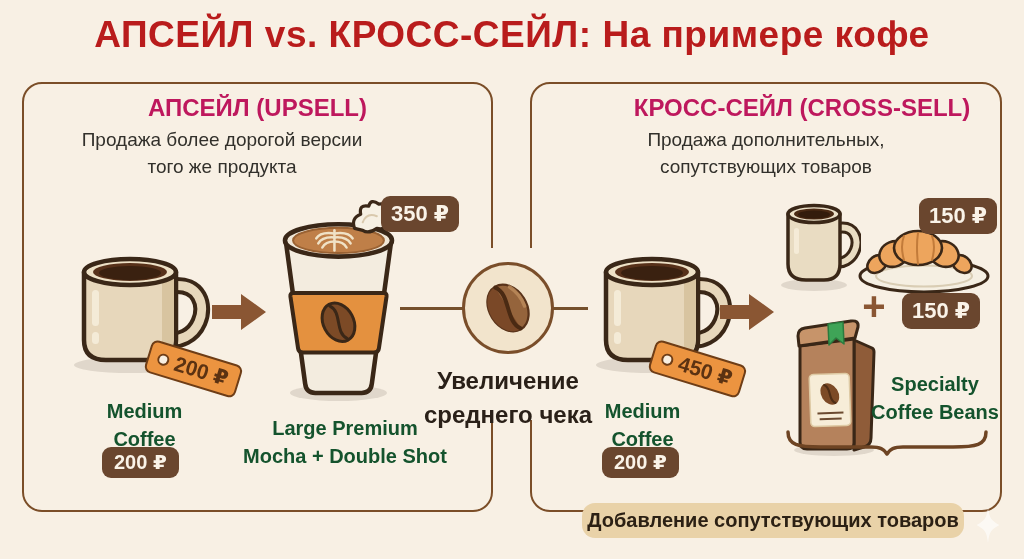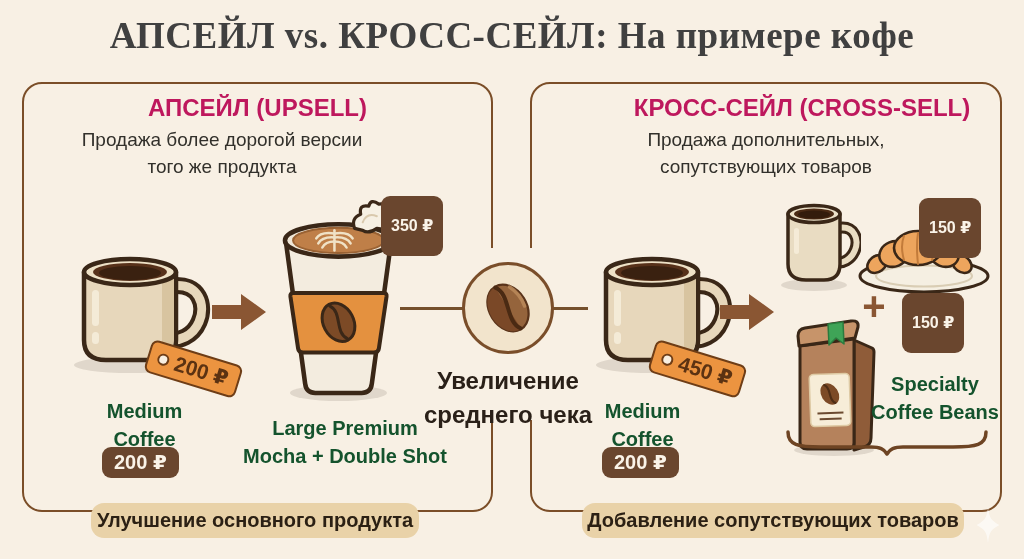"АПСЕЙЛ vs. КРОСС-СЕЙЛ: На примере" .title { color: #404040 -> #b91c1c; font-family: Liberation Serif, serif -> none }
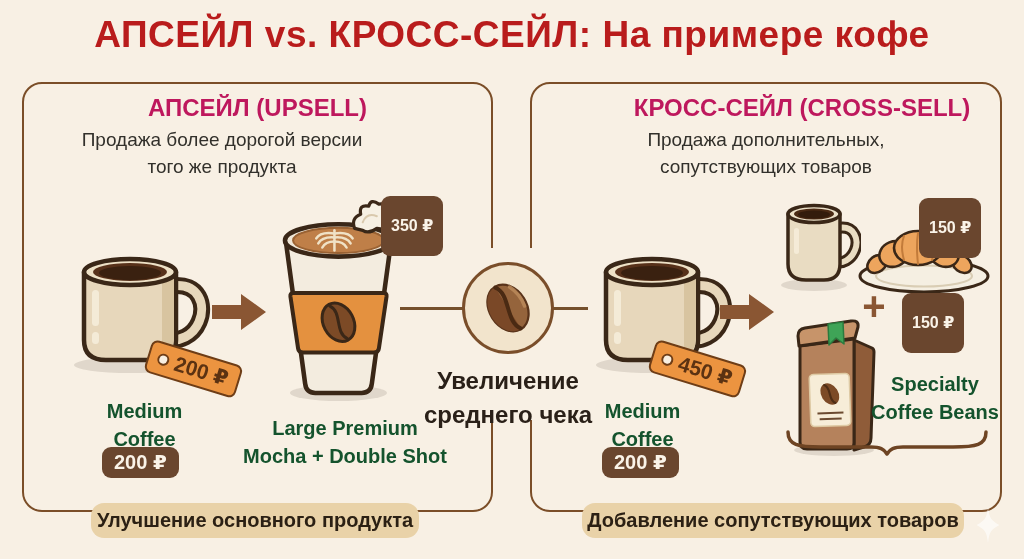"350 ₽" .badge.sm { font-size: 16px -> 22px; padding: 20px 10px -> 4px 10px }
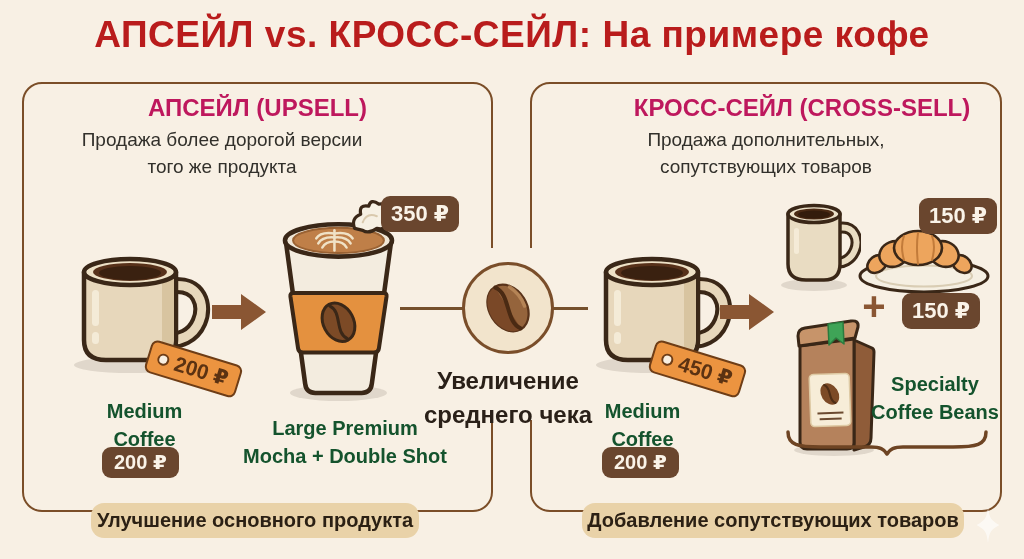"Улучшение основного продукта" div.abs { html: <div>Улучшение основного продукта</div> -> none }
